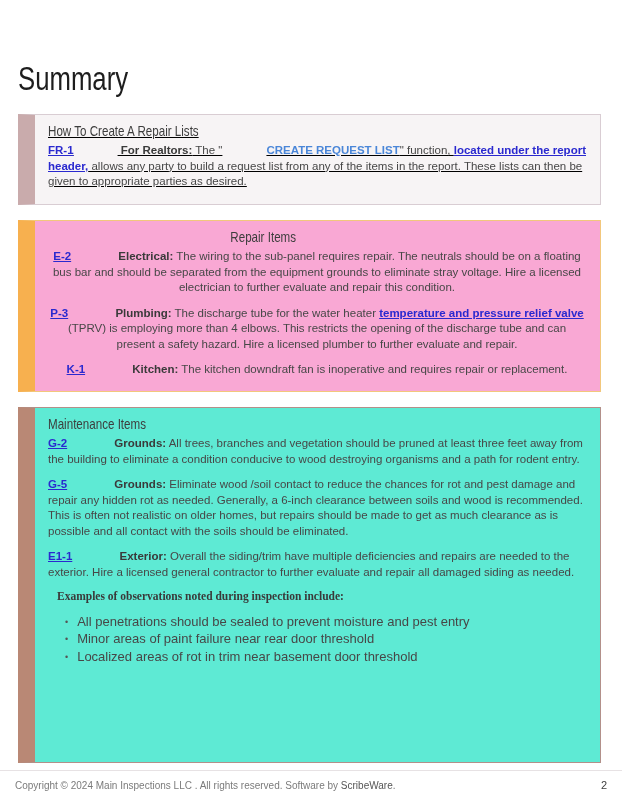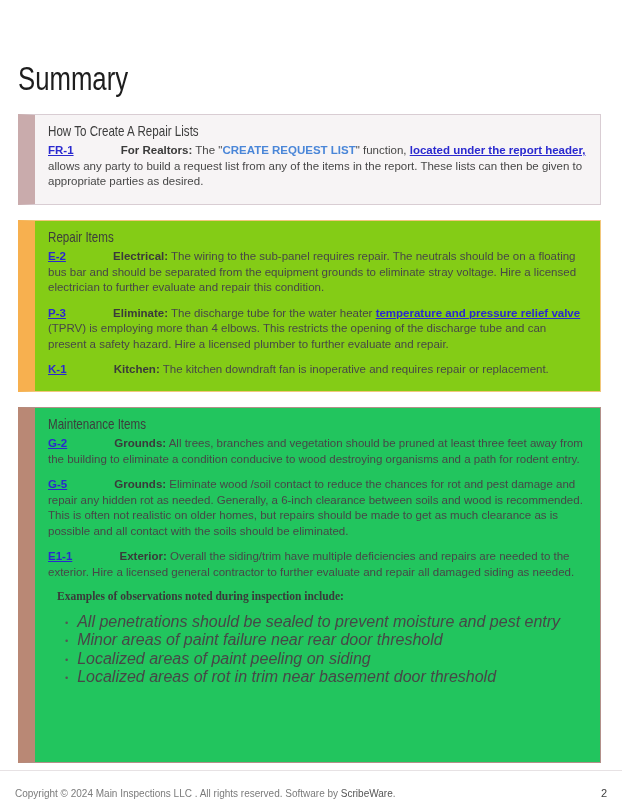"How To Create A Repair" .box-howto { text-decoration: none -> underline }
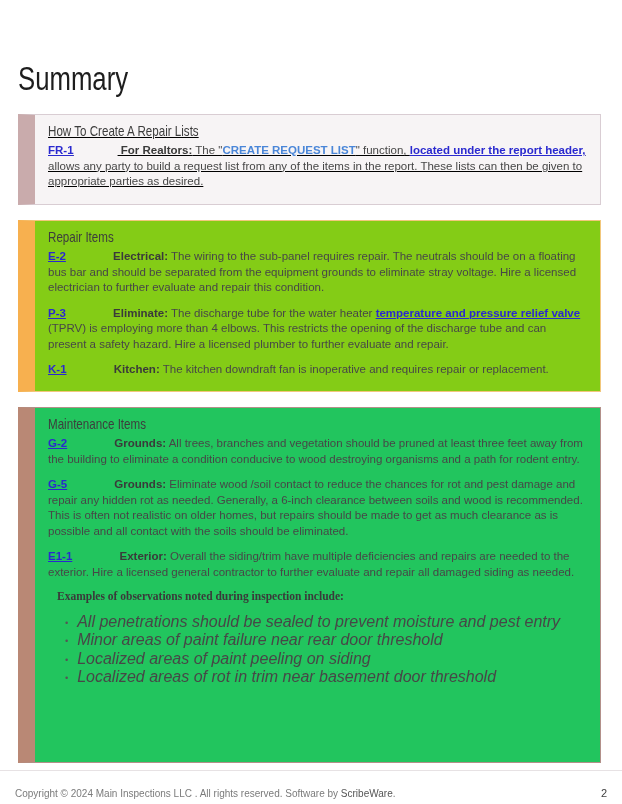"CREATE REQUEST LIST" .function-name { margin-left: none -> 44px }
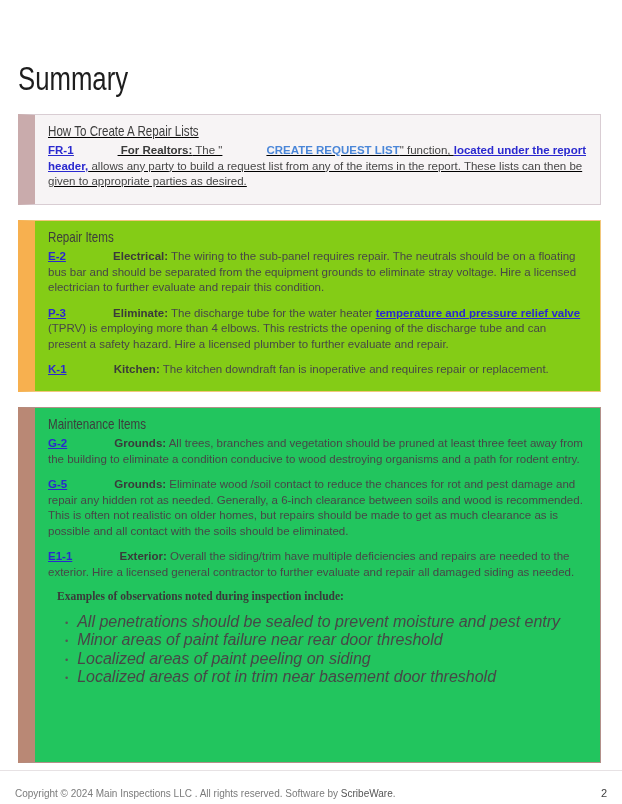"Repair Items" .box-repair { background: #84cc16 -> #f9a8d4; text-align: none -> center }
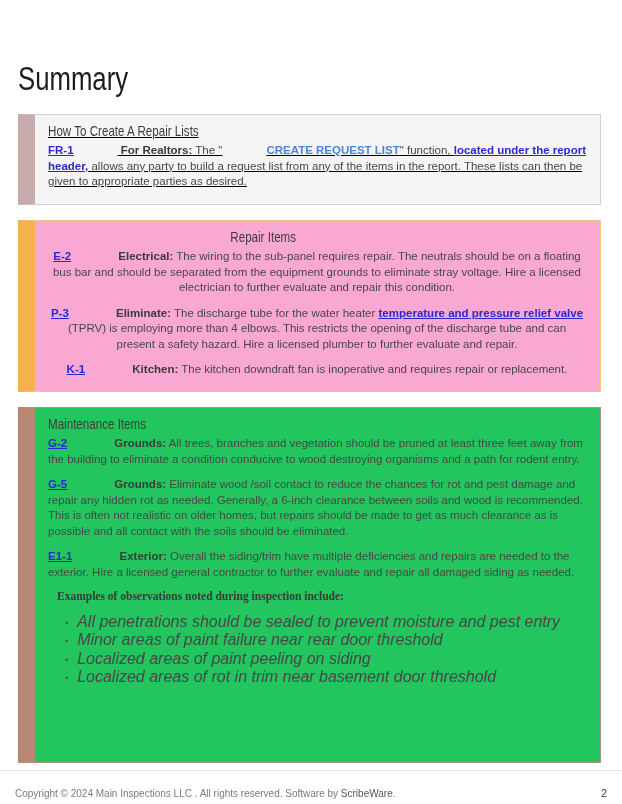"Eliminate:" strong.finding-label { text: Eliminate -> Plumbing }
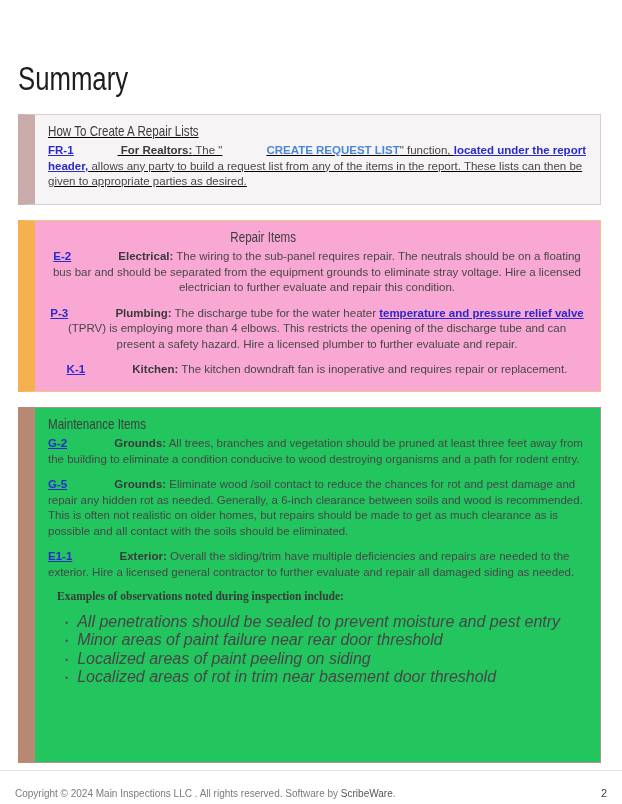"Maintenance Items" .box-maintenance { background: #22c55e -> #5eead4 }
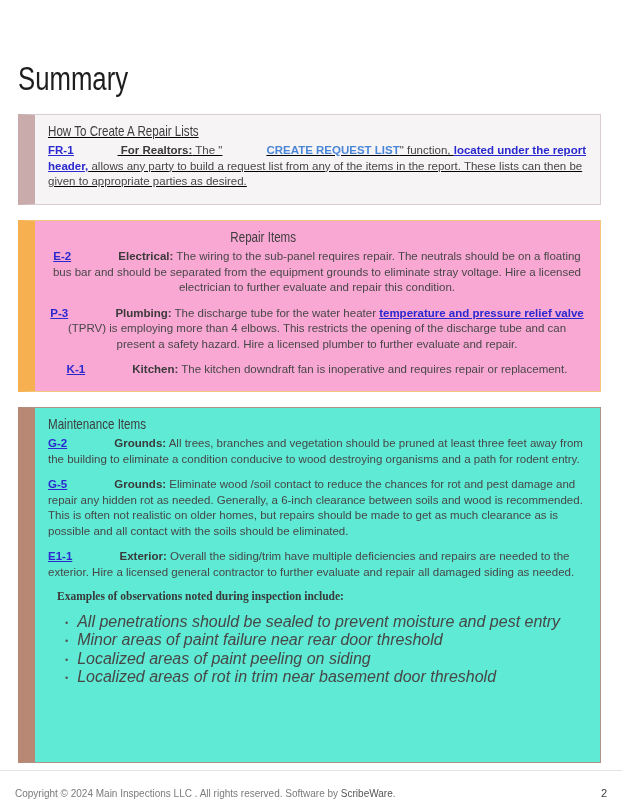"All penetrations should be sealed" ul.bullet-list li { font-size: 16px -> 13px; font-style: italic -> none }
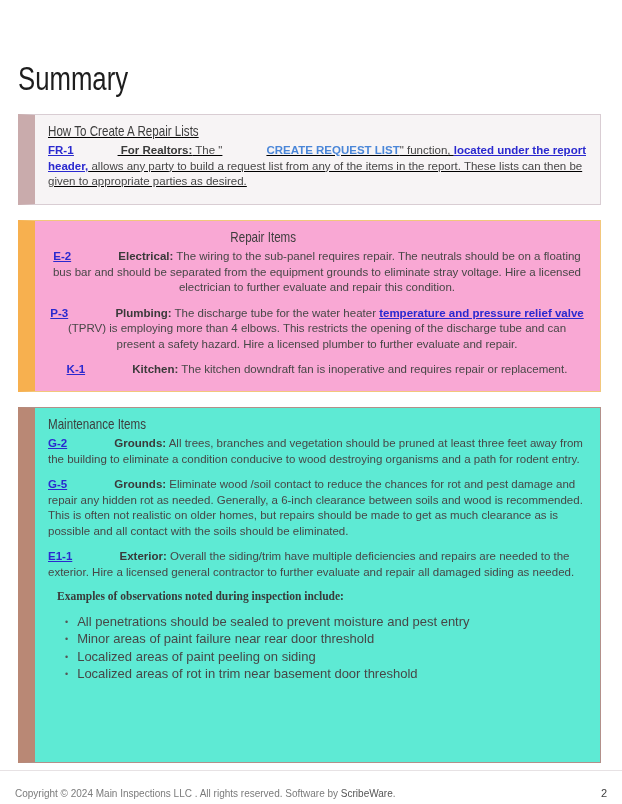"Localized areas of paint peeling" li { html: <li>Localized areas of paint peeling on siding</li> -> none }
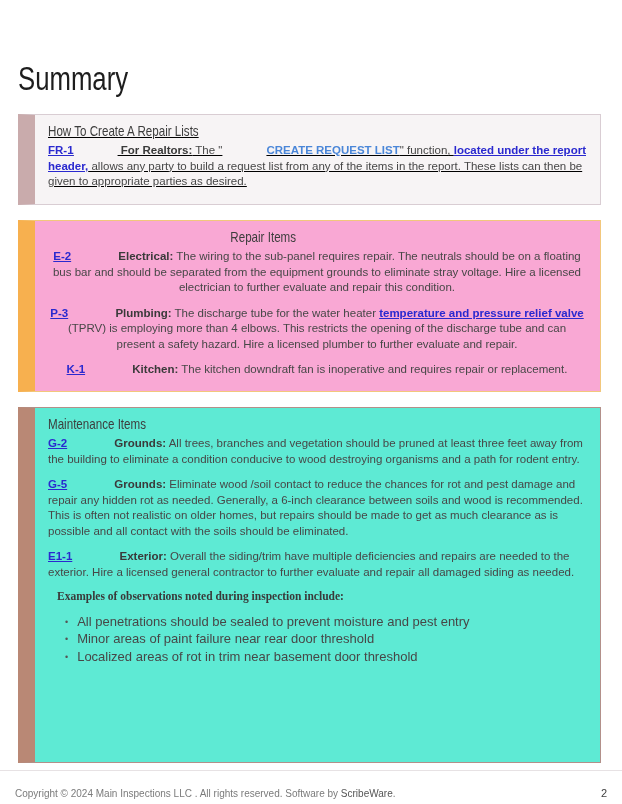"Copyright © 2024 Main Inspections" footer.page-footer { padding: 16px 15px 0 15px -> 8px 15px 0 15px }
